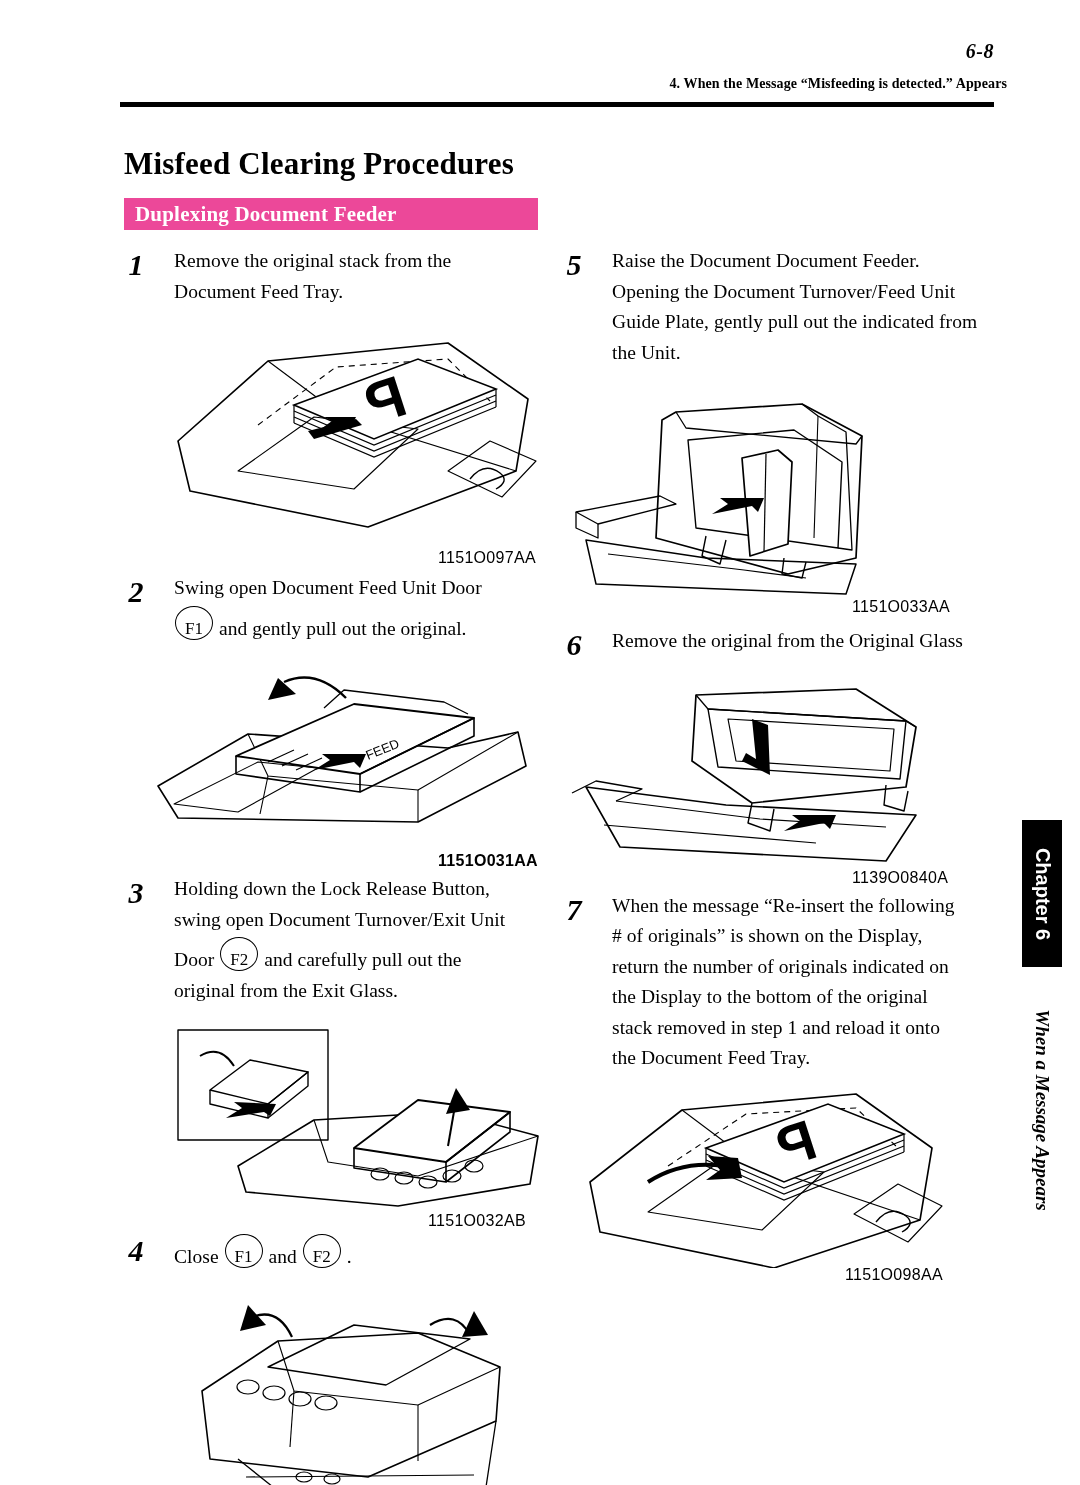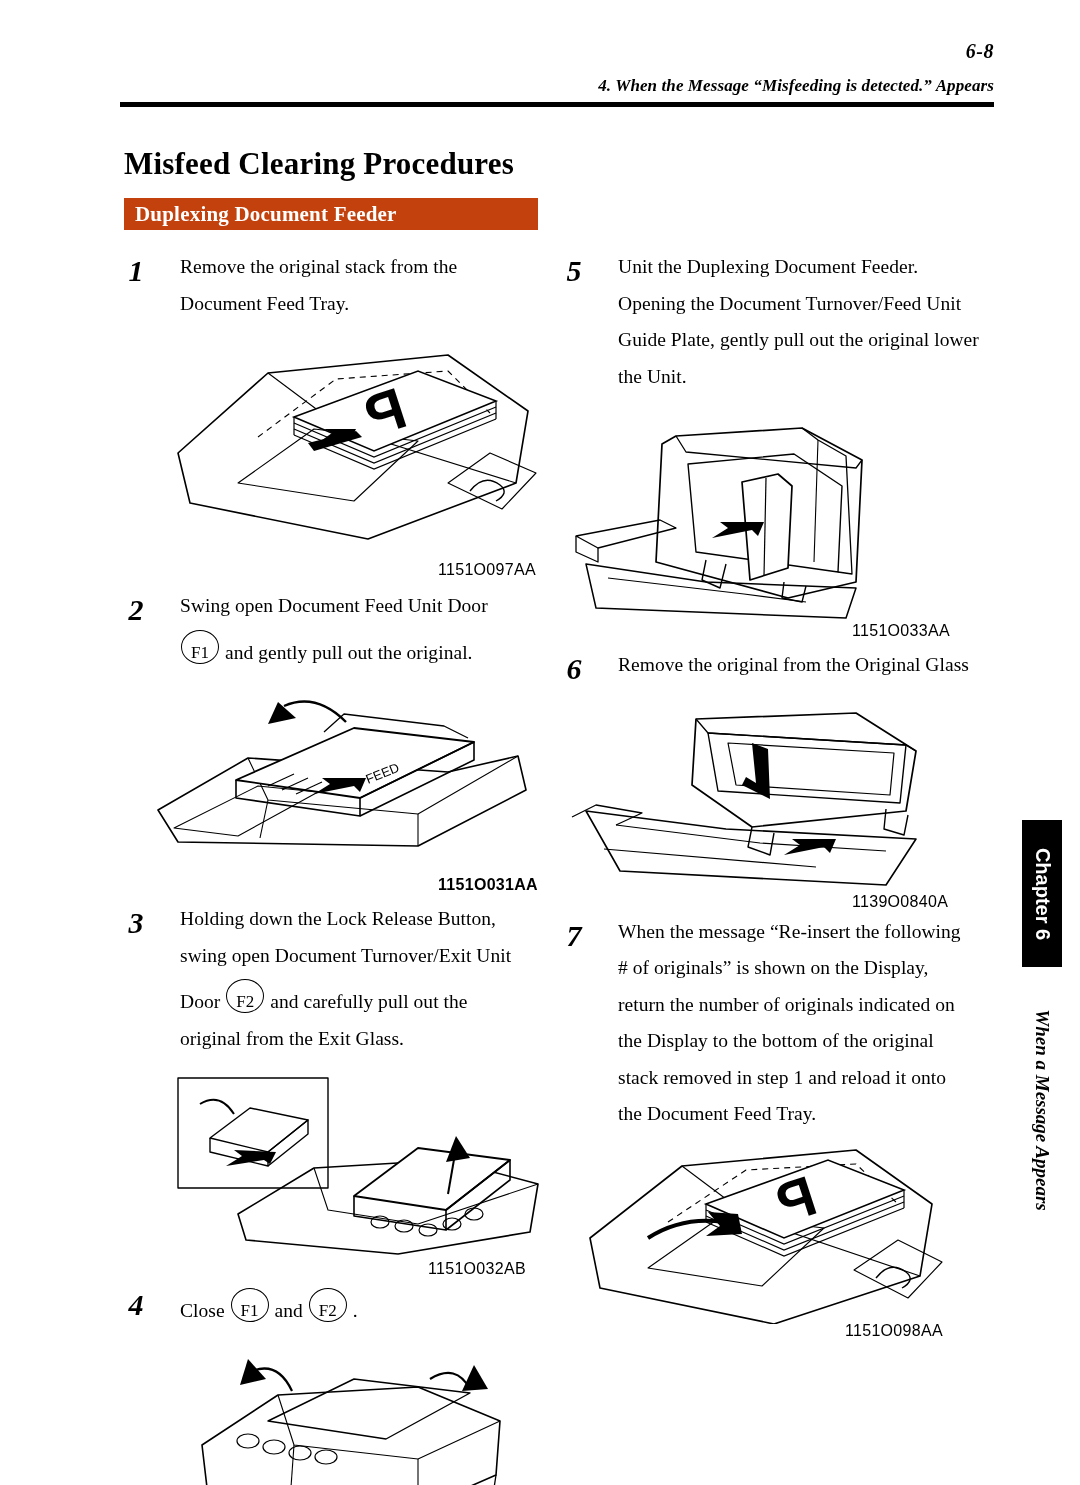"4. When the Message “Misfeeding" .running-head { font-size: 17px -> 14px; font-style: italic -> none; right: 86px -> 73px }
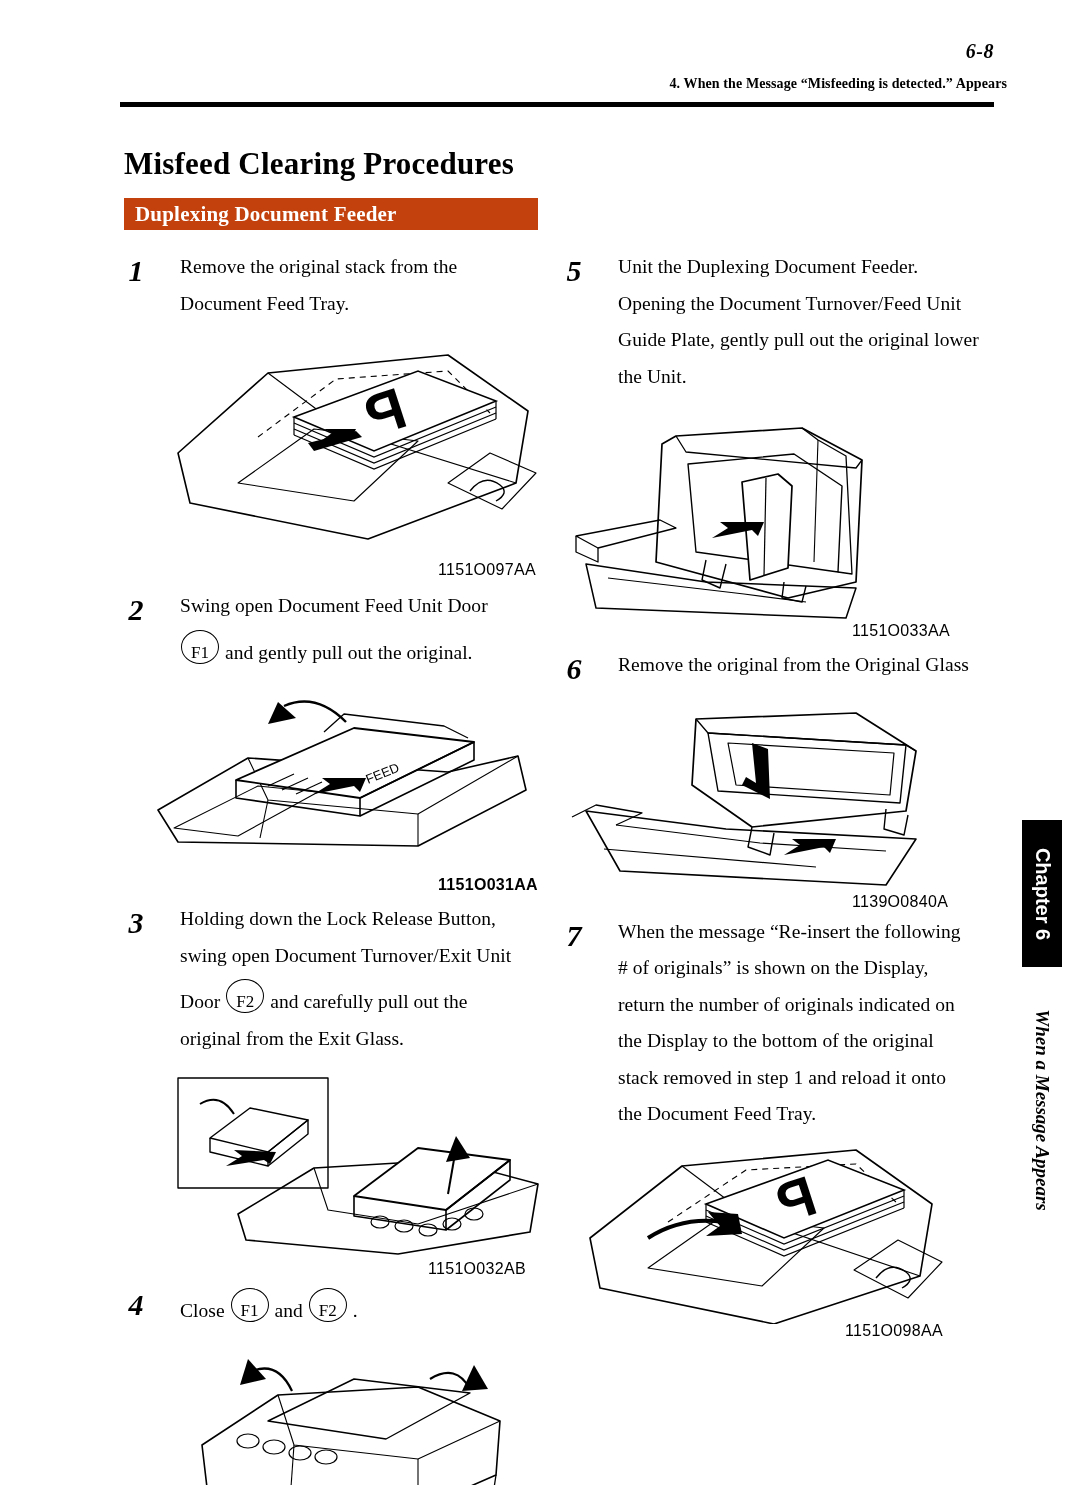"Duplexing Document Feeder" .section-bar { background: #c2410c -> #ec4899 }
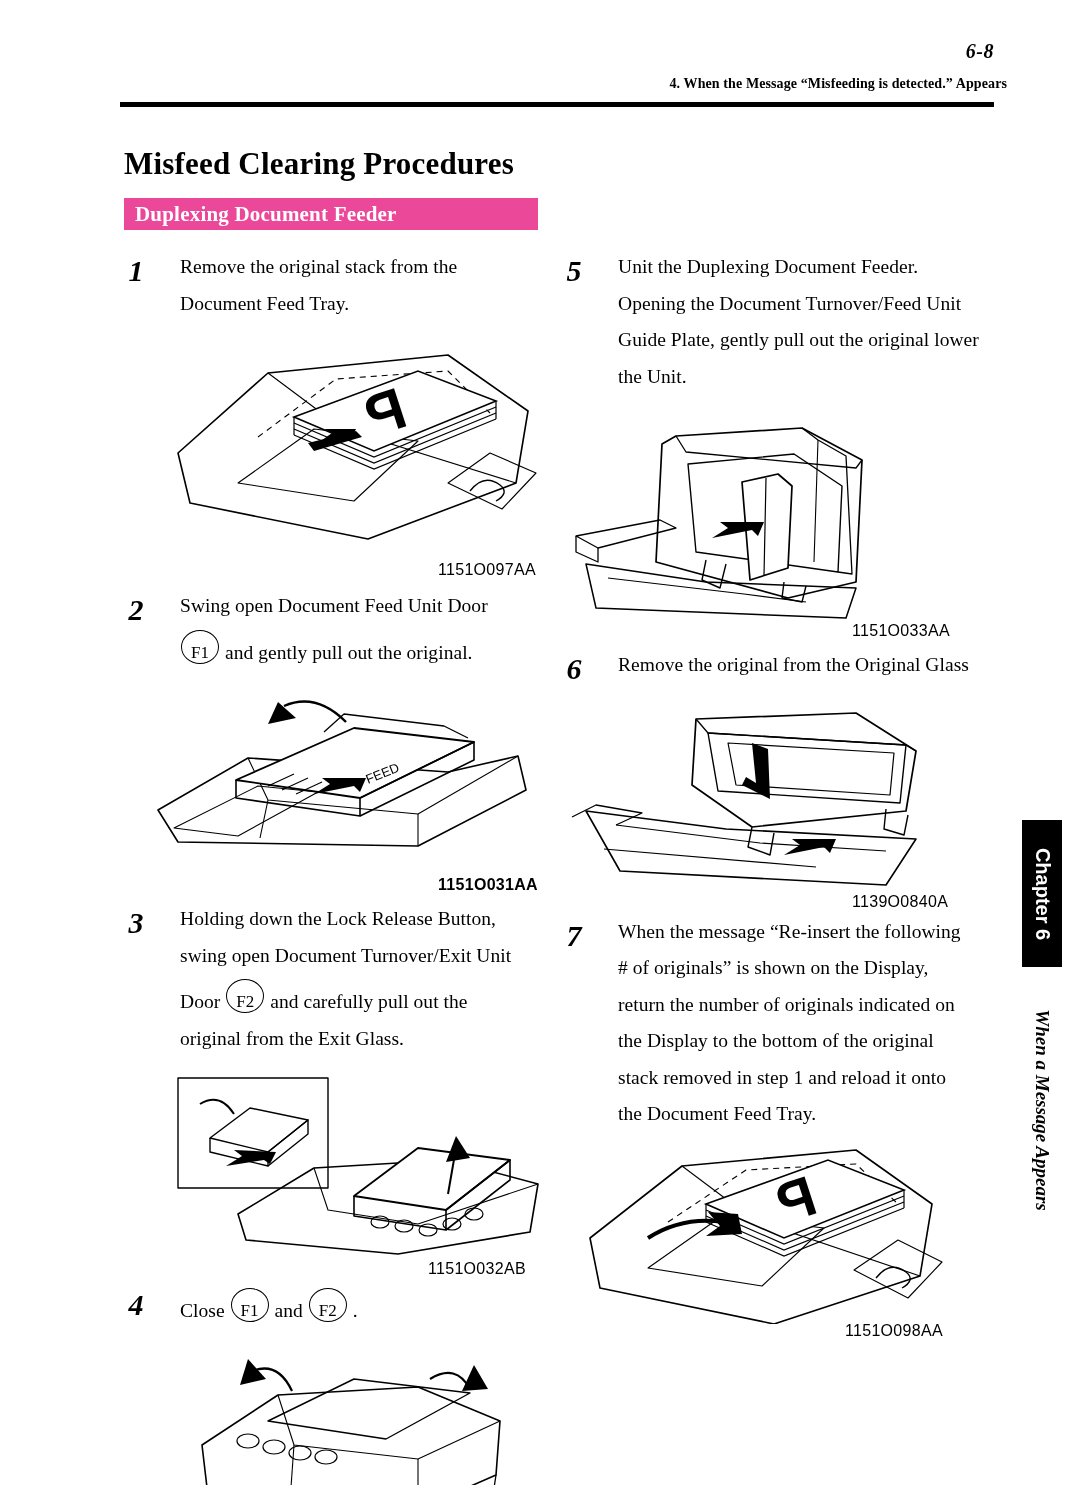"Remove the original stack from" .step-body p { margin: 10px -> 4px }
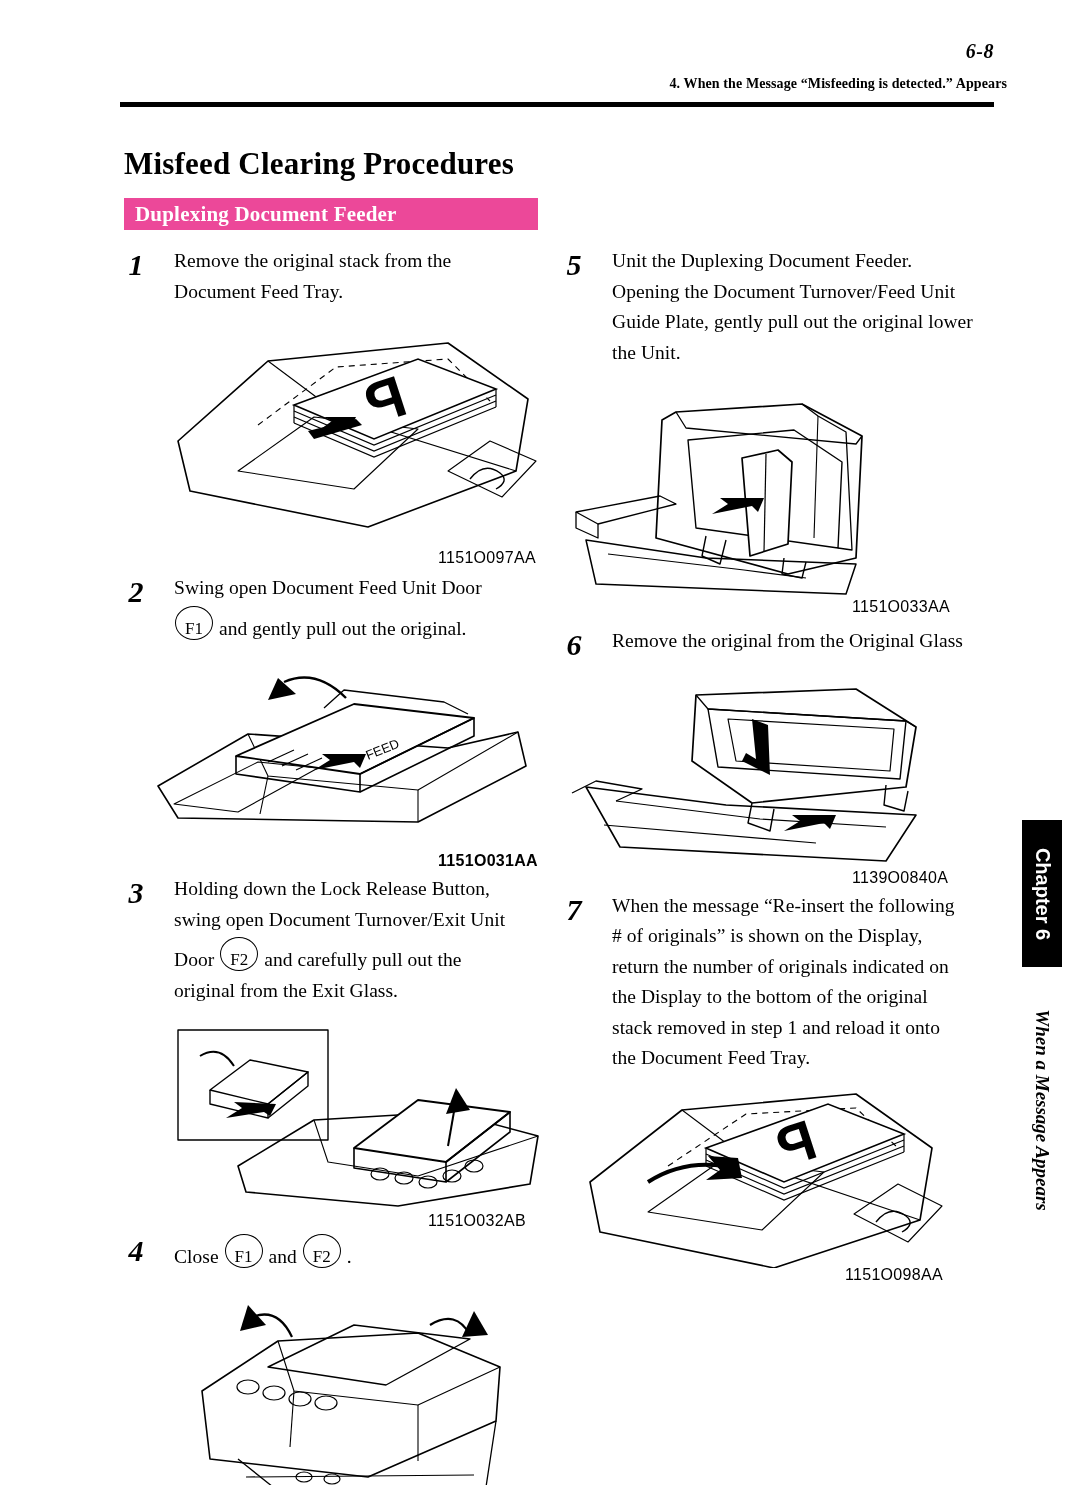"Unit the Duplexing Document Feeder." p { text: Unit the Duplexing -> Raise the Document }
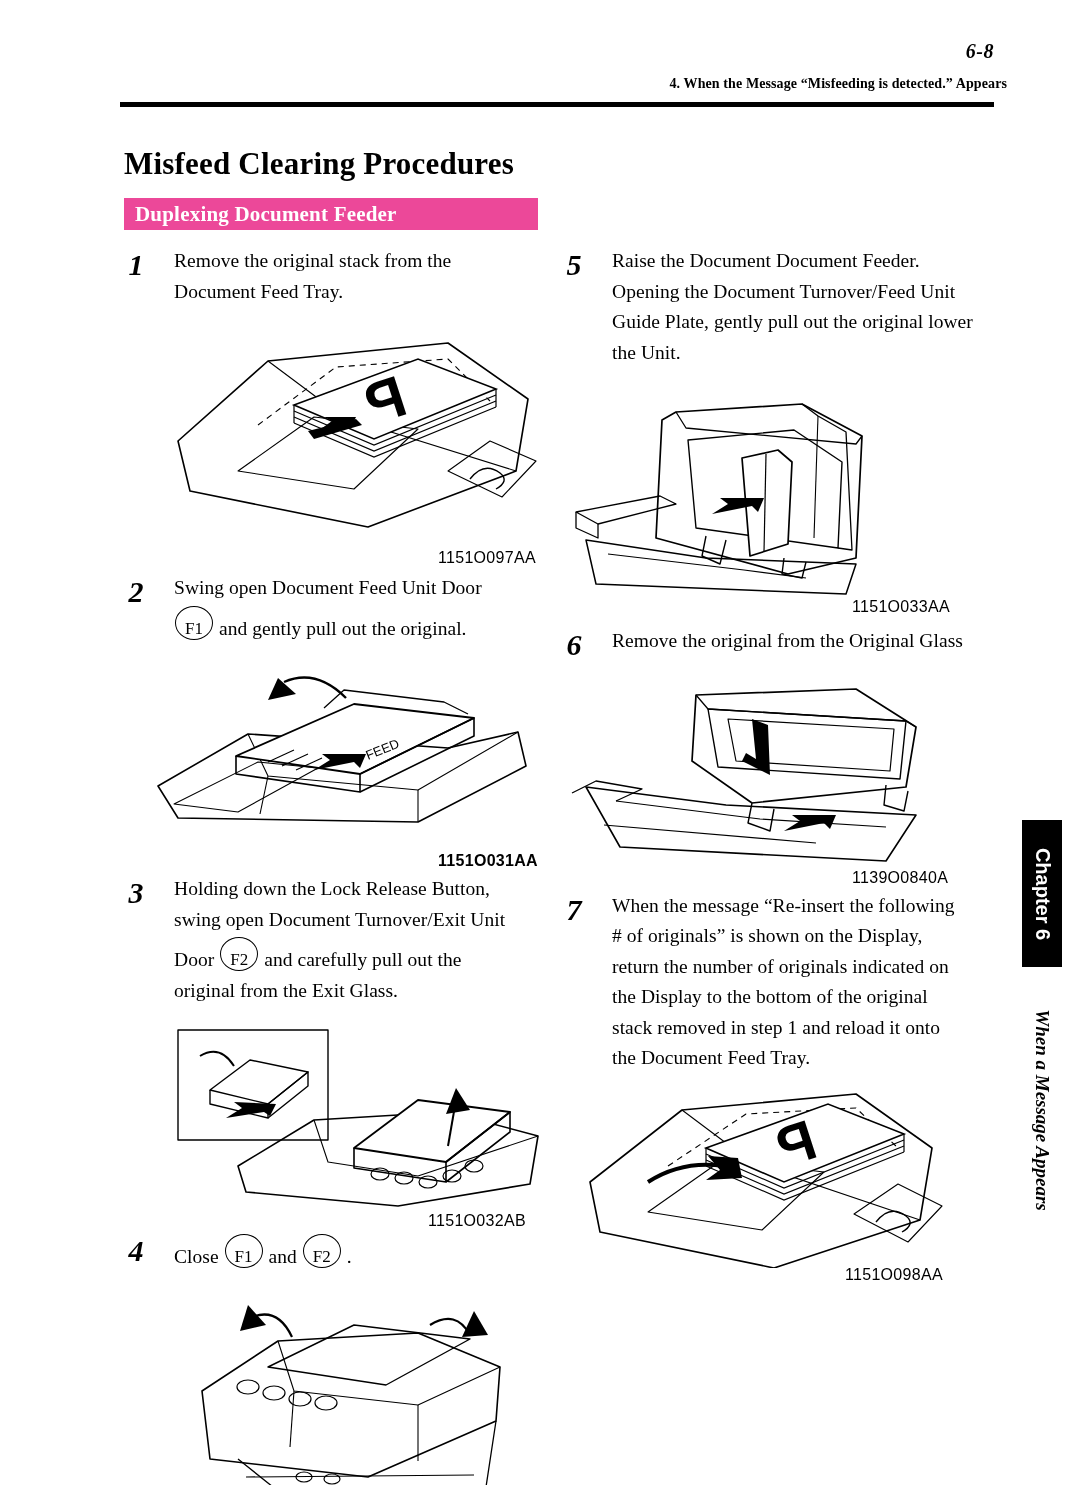"Guide Plate, gently pull out" p { text: original lower -> indicated from }
